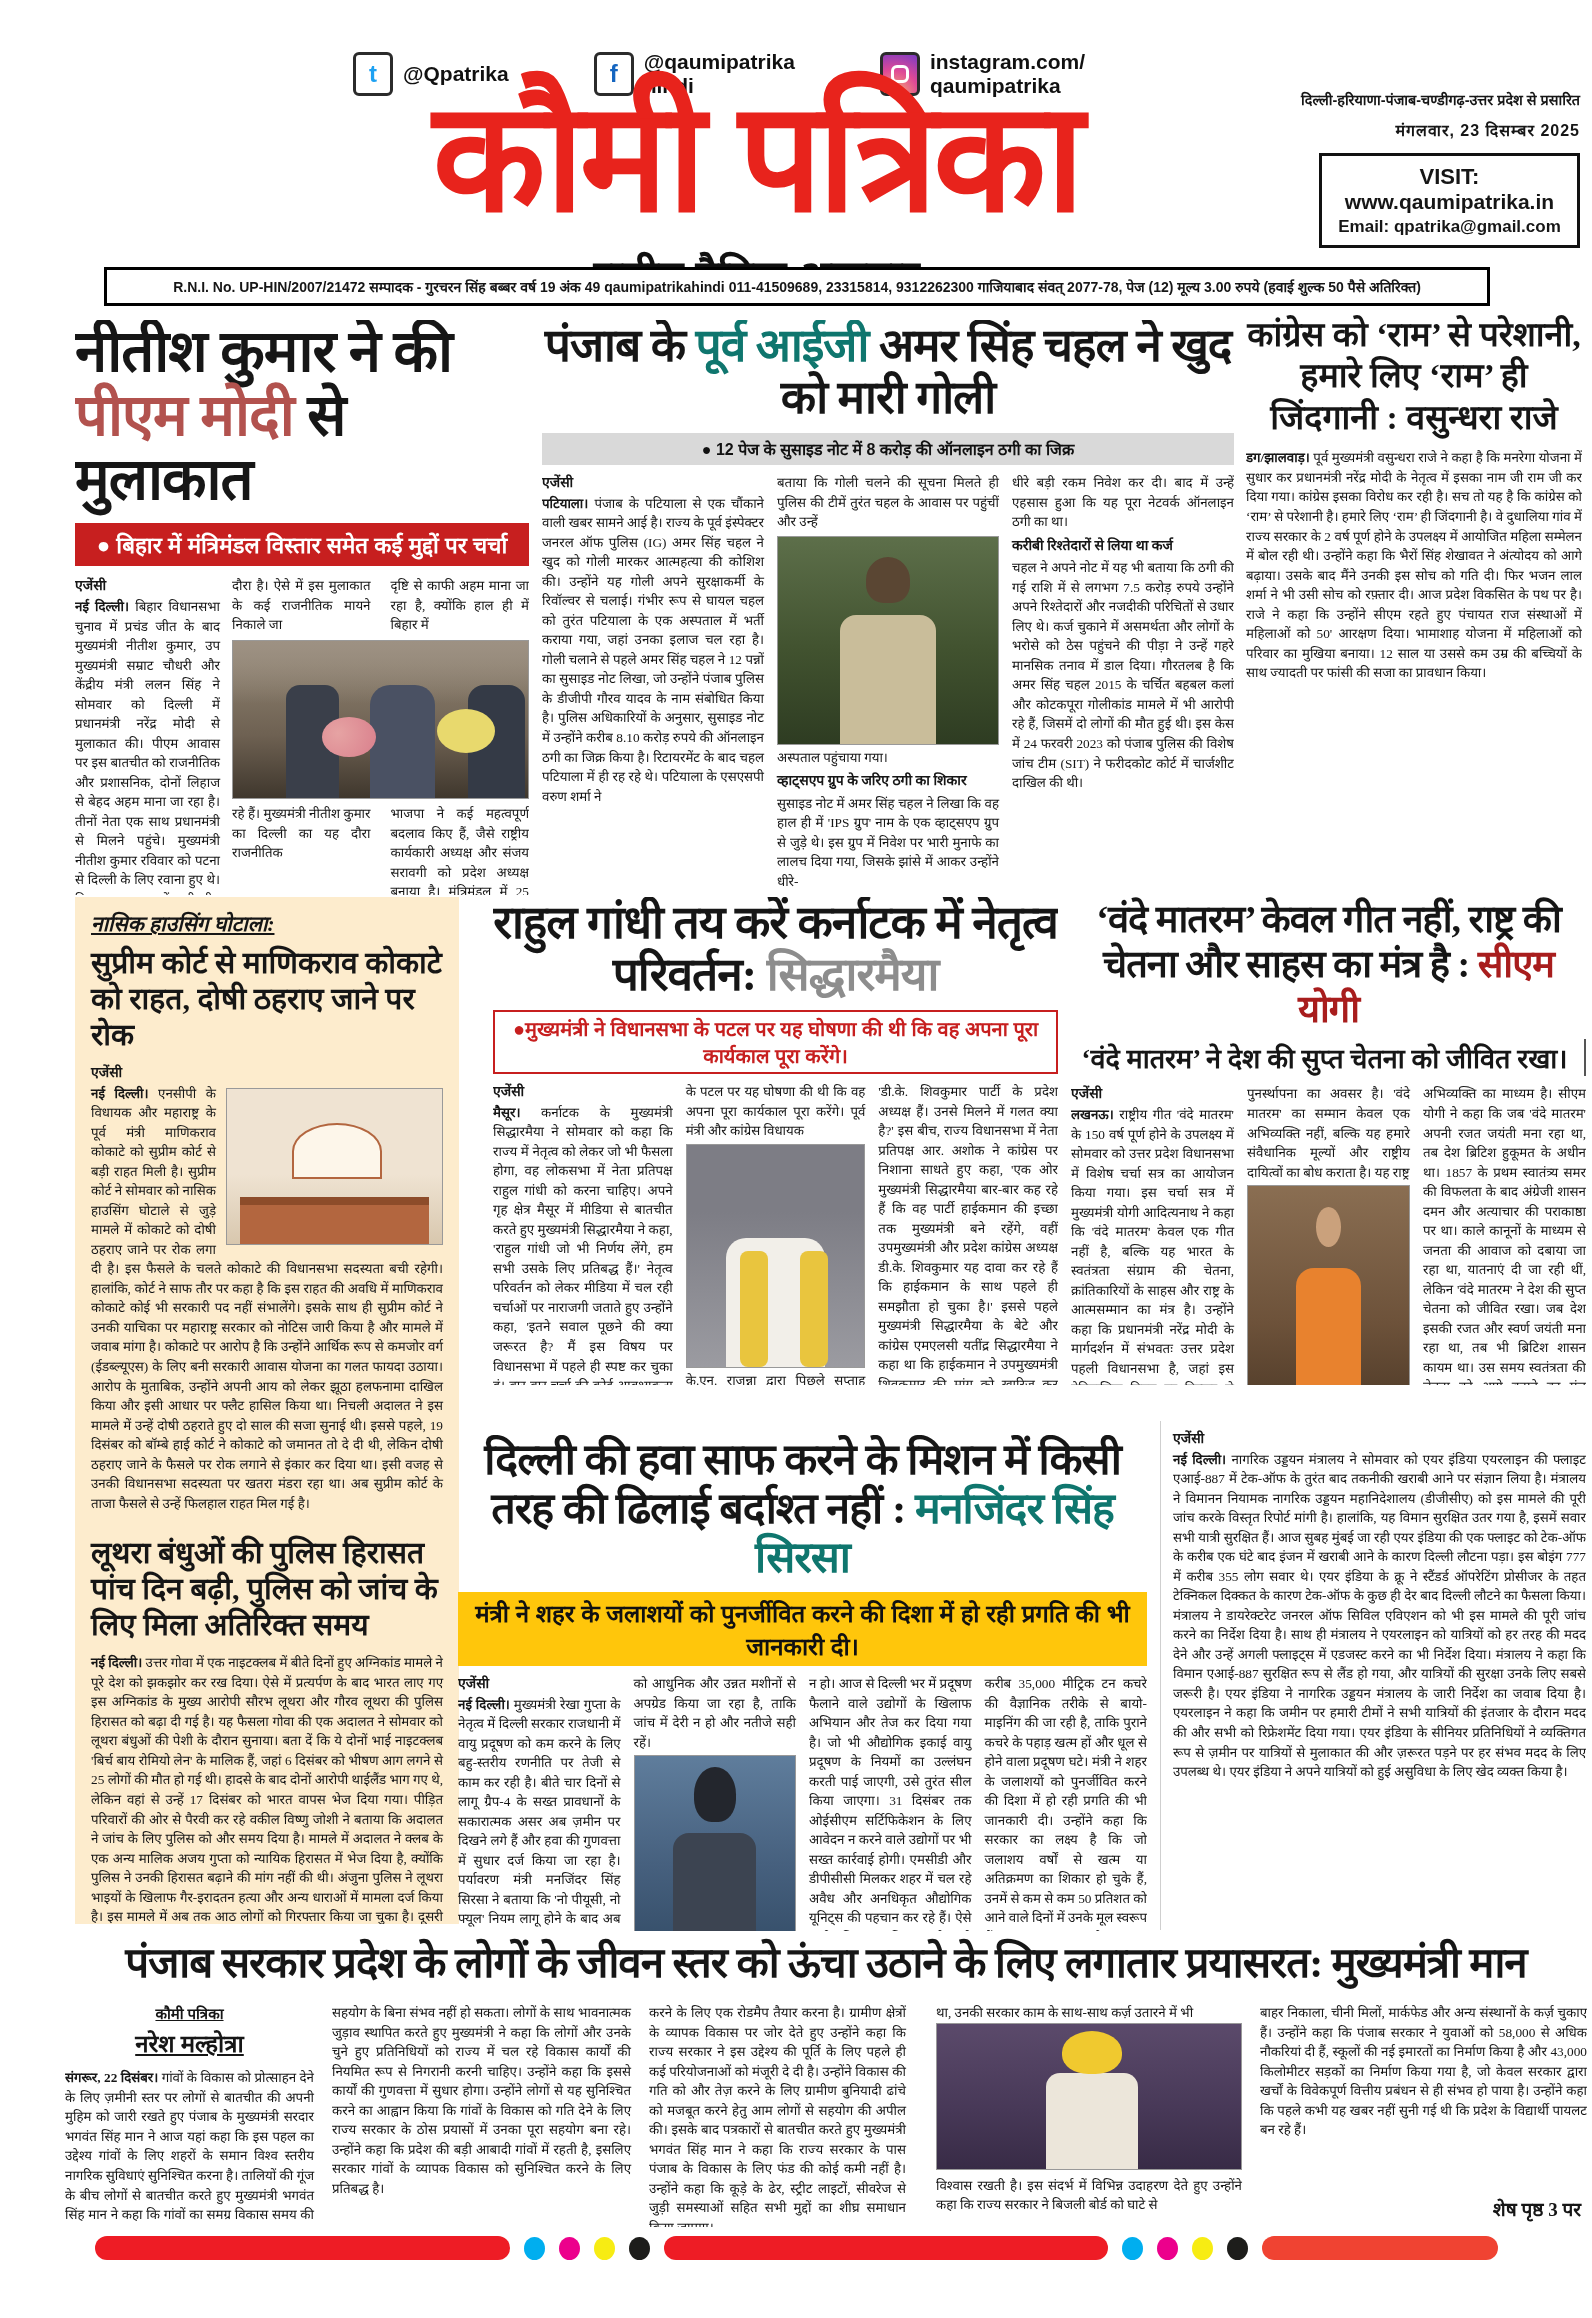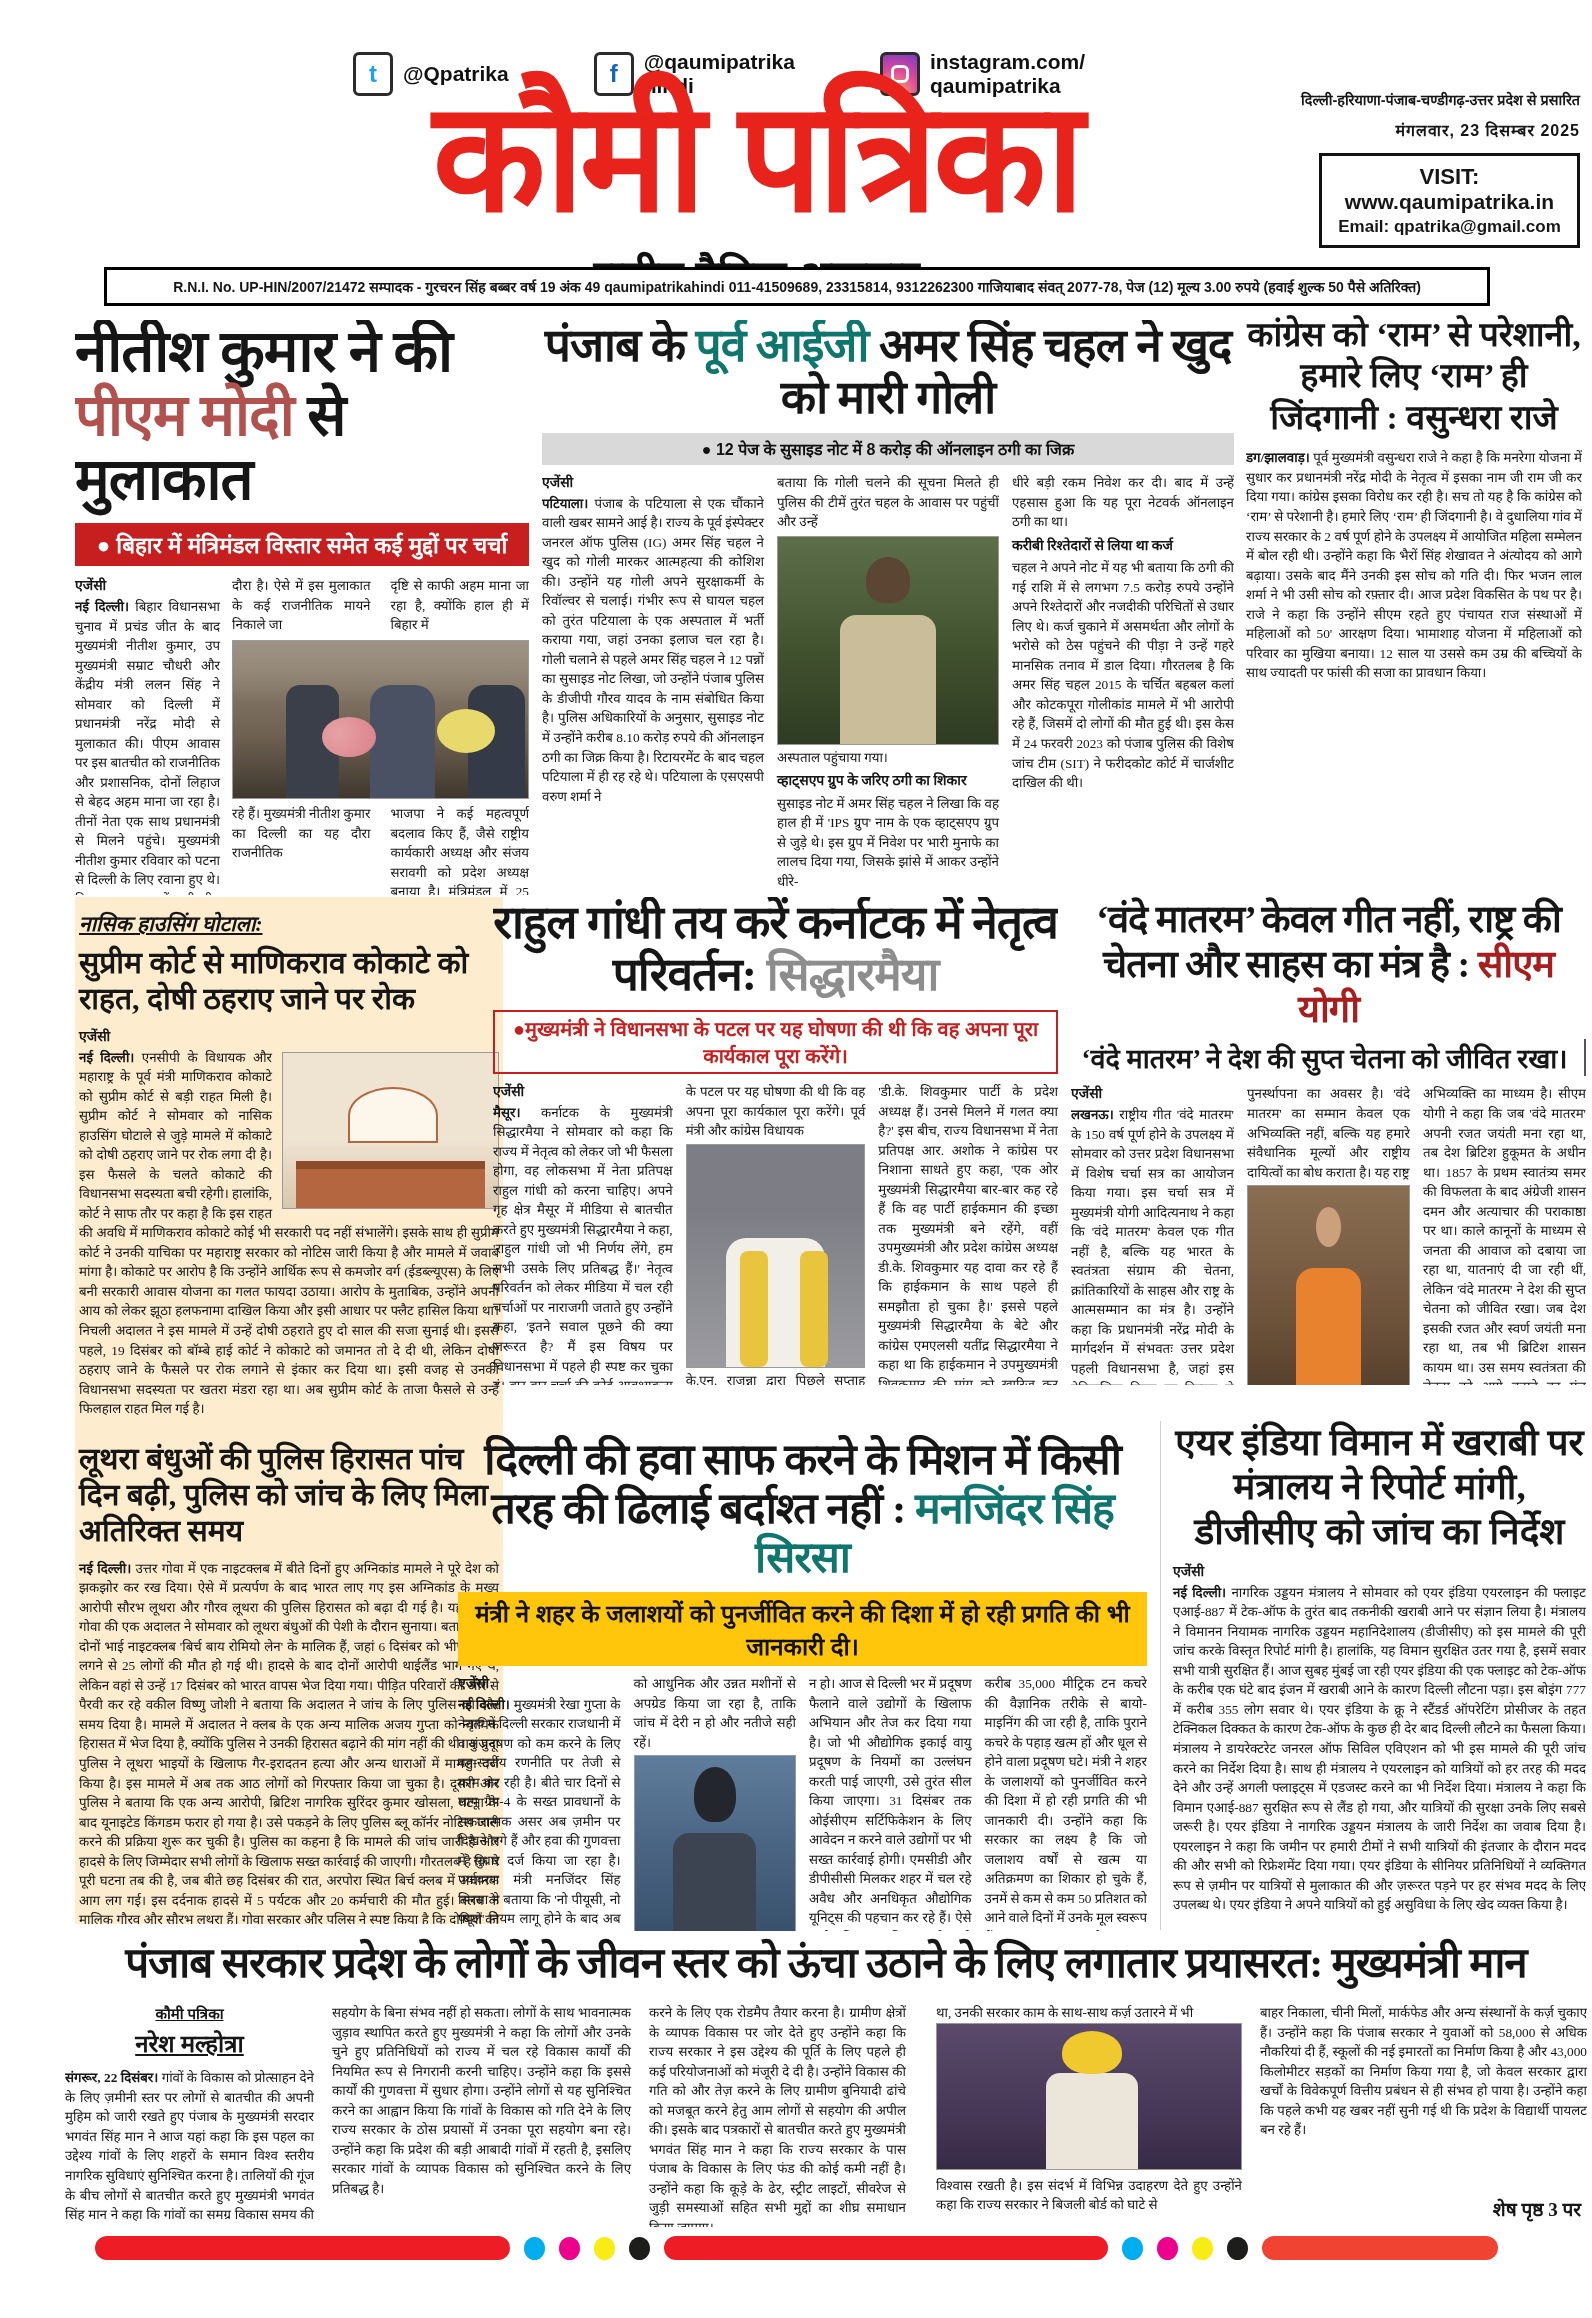"नासिक हाउसिंग घोटाला:" .cream { padding: 12px 4px -> 12px 16px; width: 428px -> 384px }
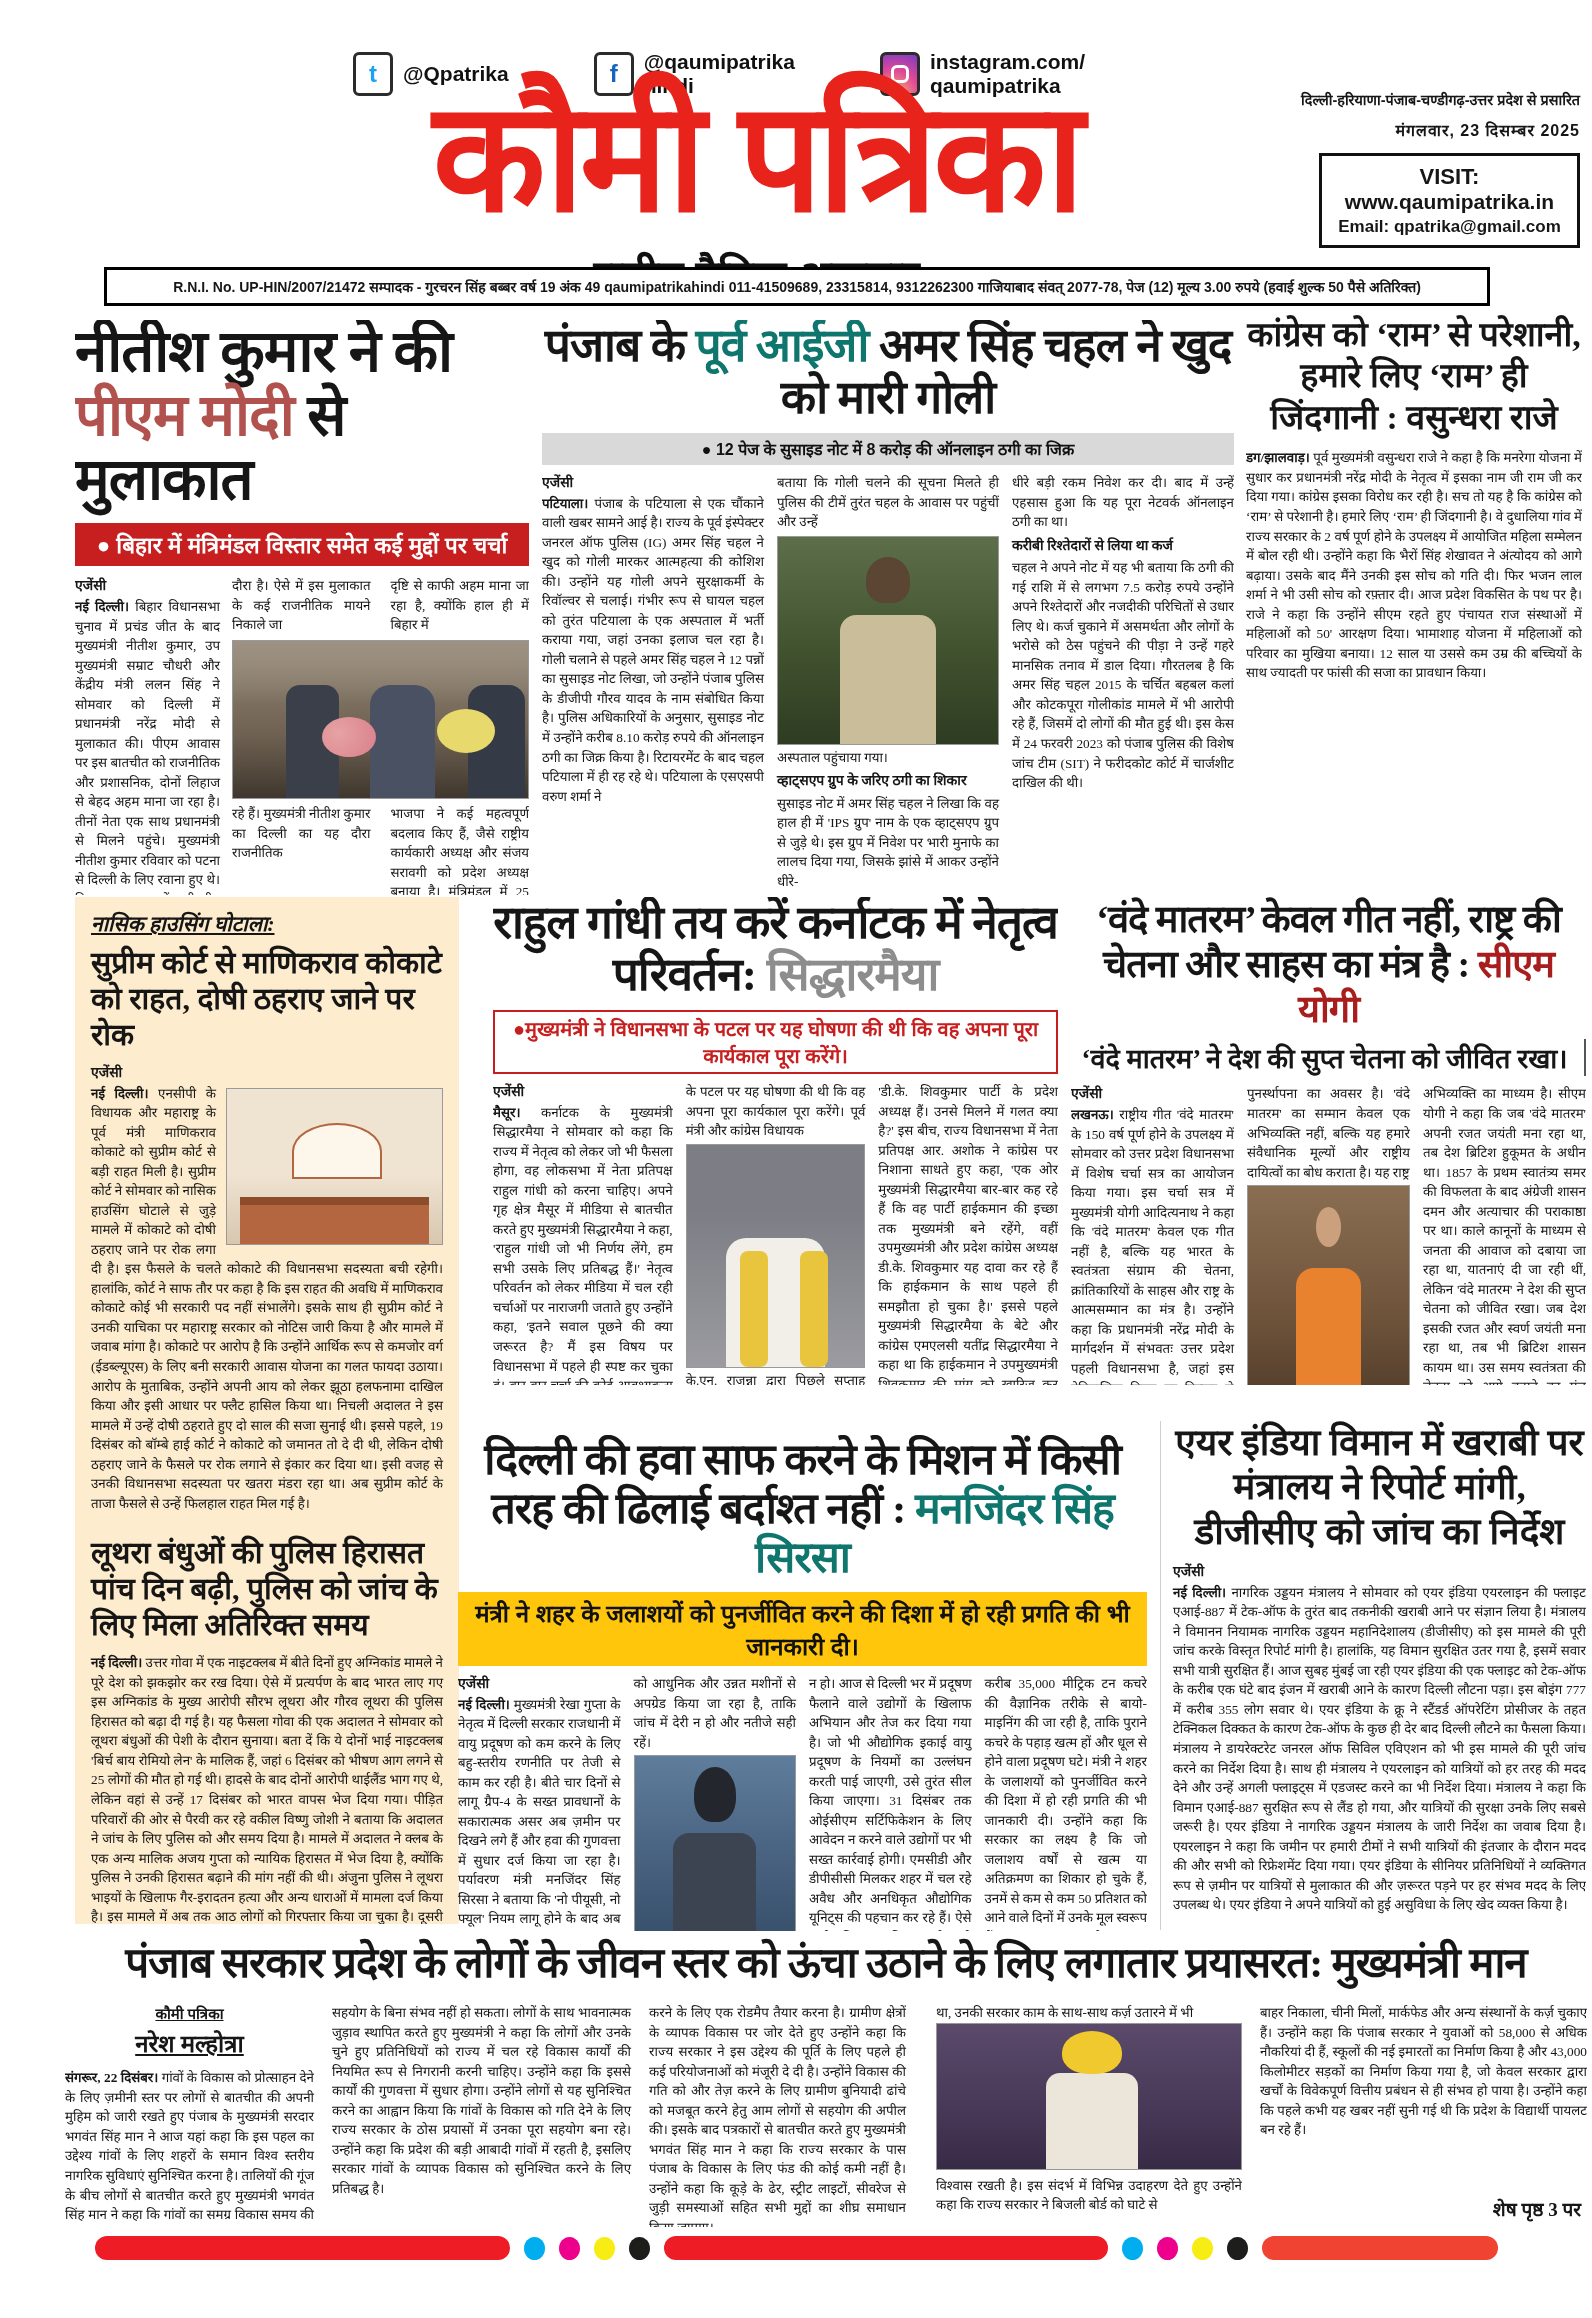"एयर इंडिया विमान में खराबी" h1 { html: <h1>एयर इंडिया विमान में खराबी पर मंत्रालय ने रिपोर्ट मांगी, डीजीसीए को जांच का निर्देश</h1> -> none }
